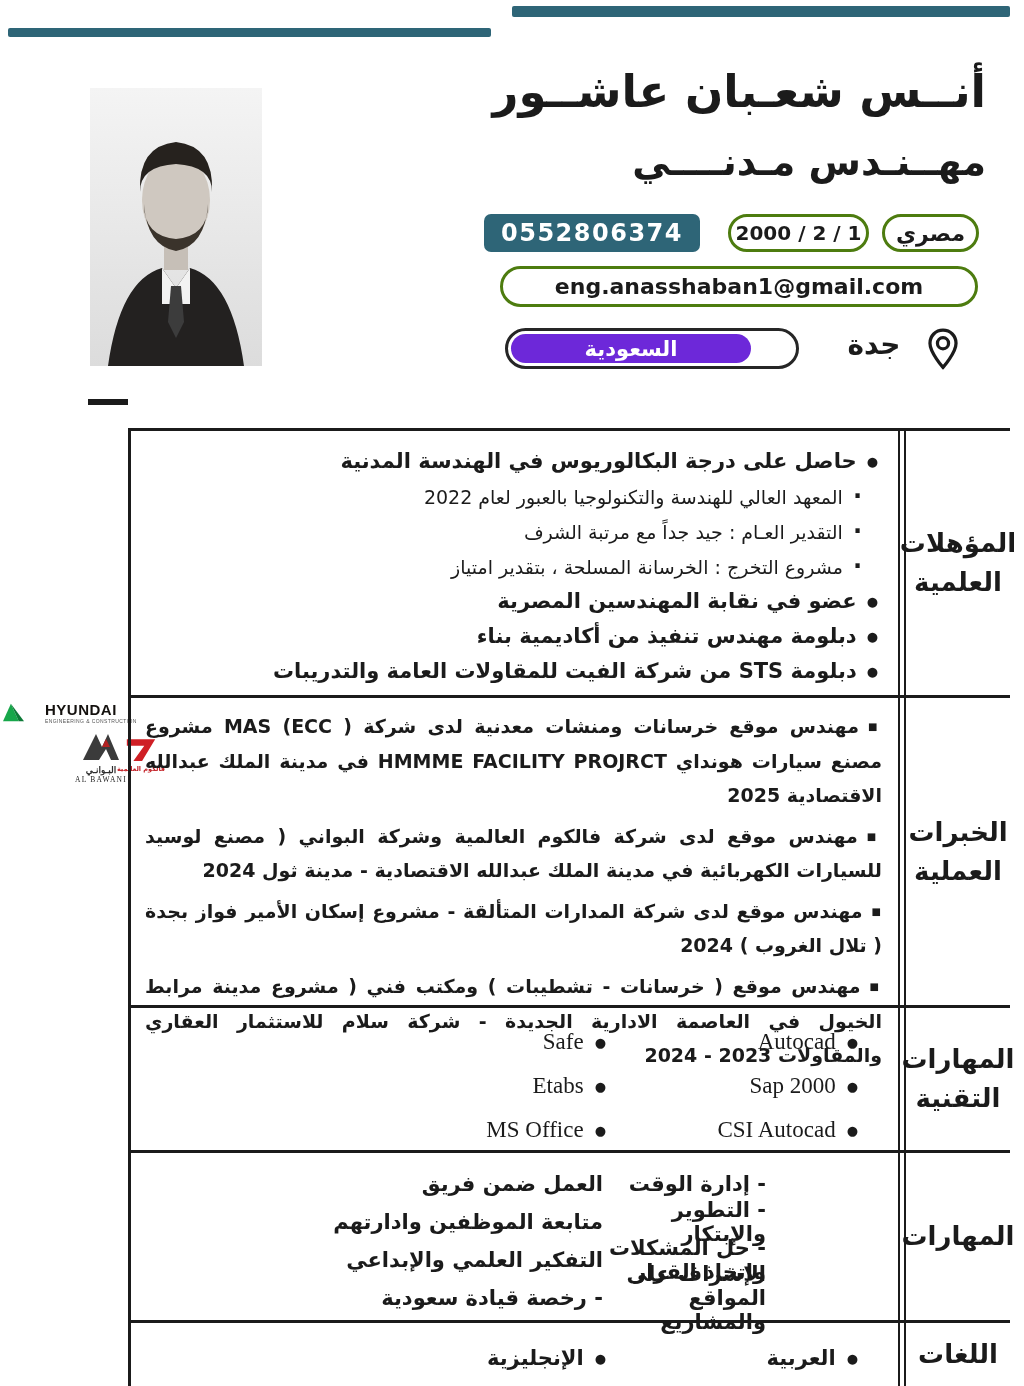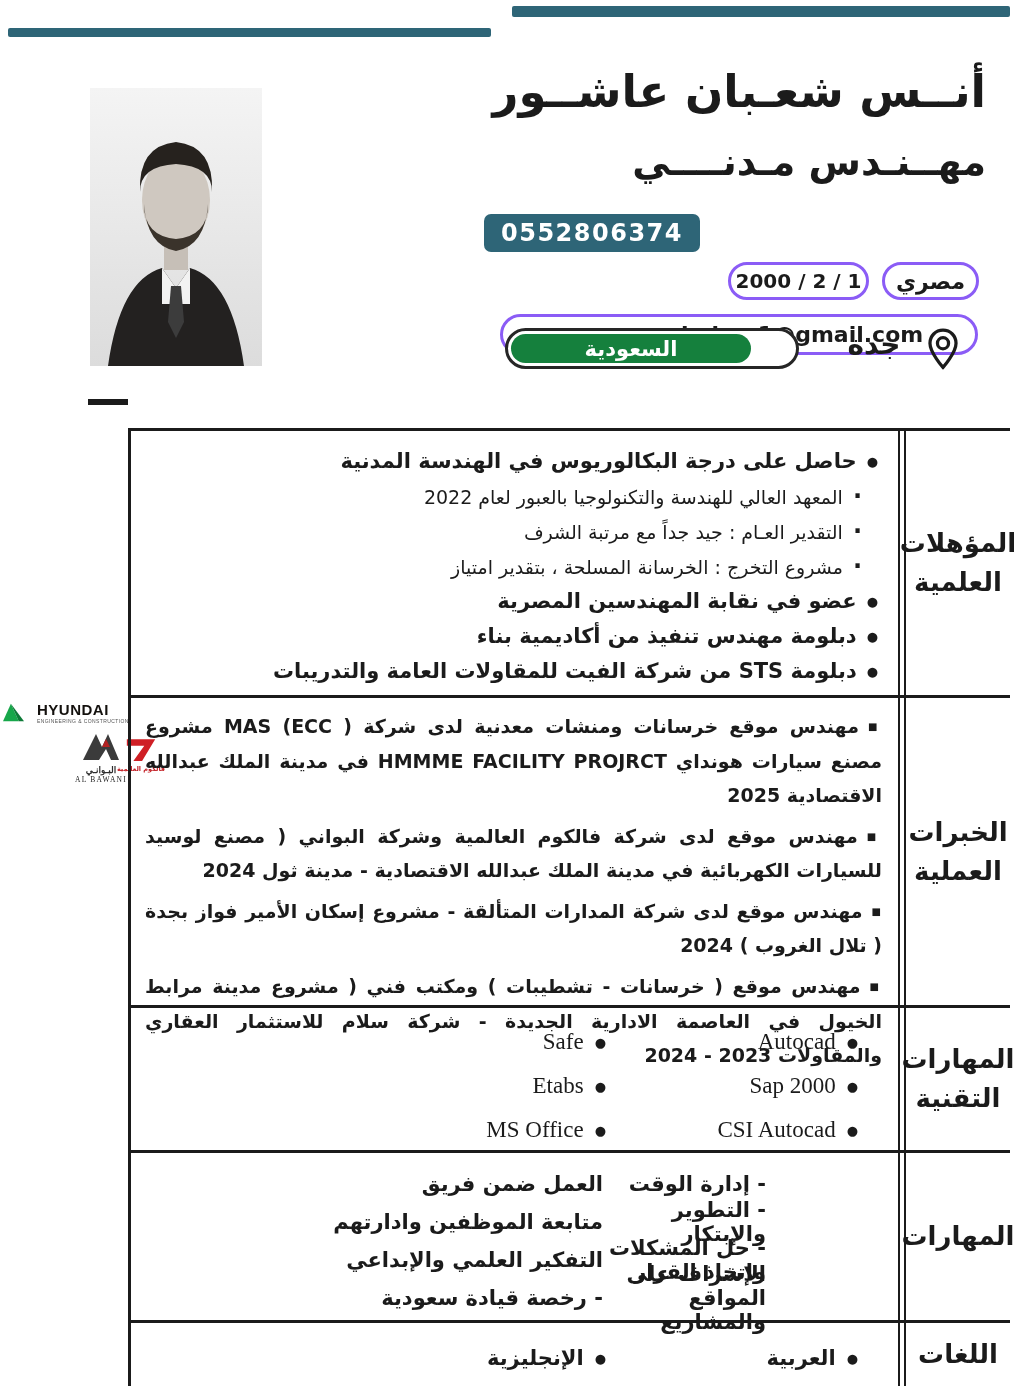"2000 / 2 / 1" .pill { border: 3px solid #8b5cf6 -> 3px solid #4d7c0f; margin-top: 48px -> none }
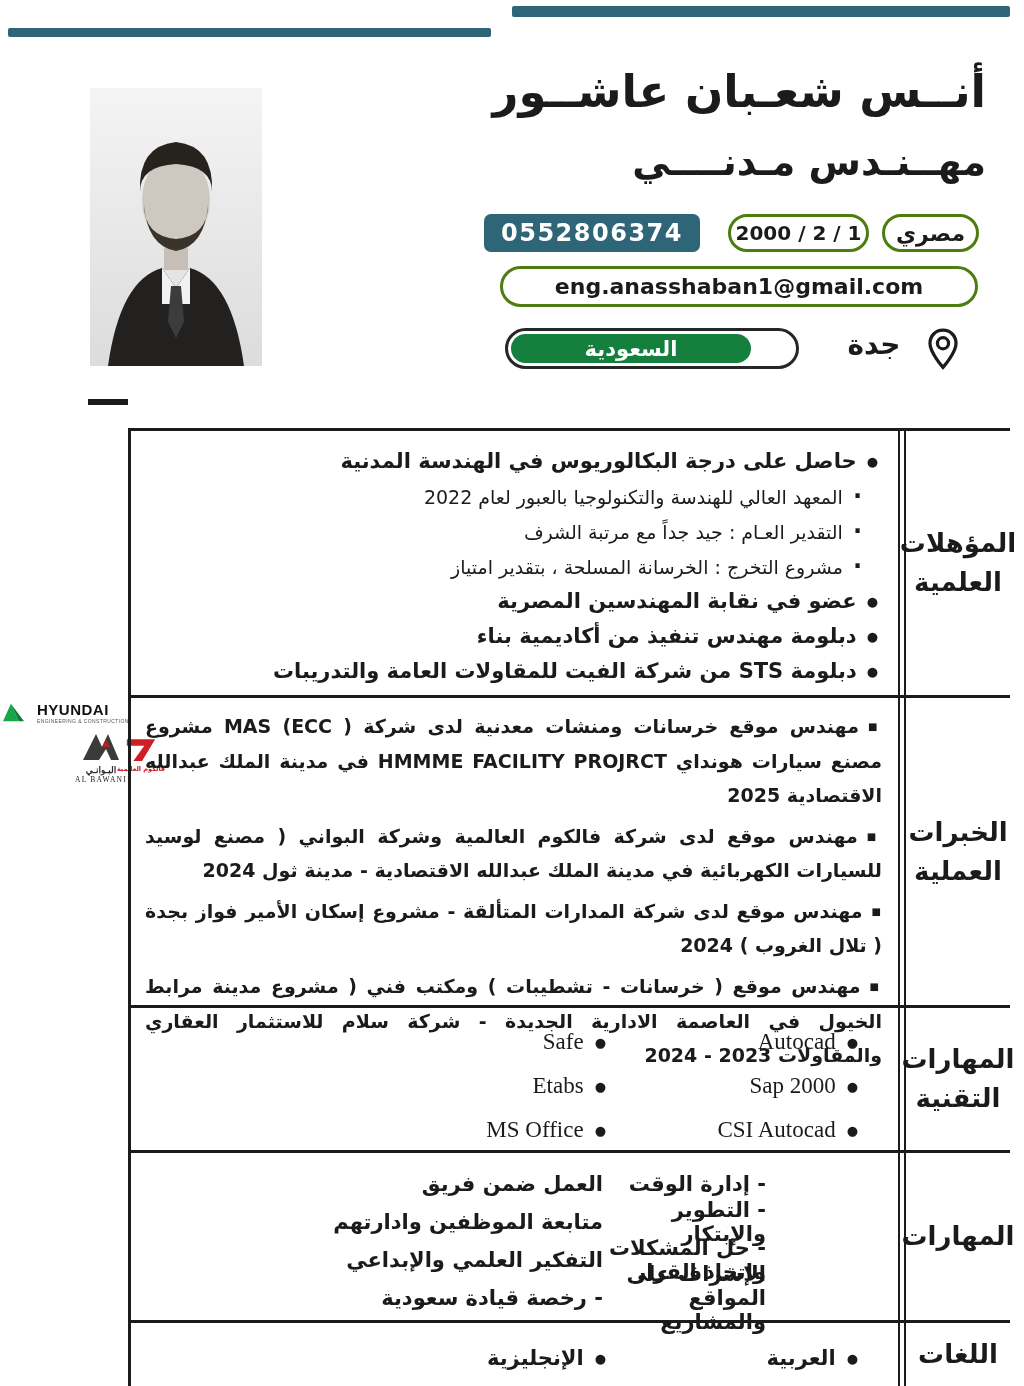"السعودية" .loc-country { background: #15803d -> #6d28d9 }
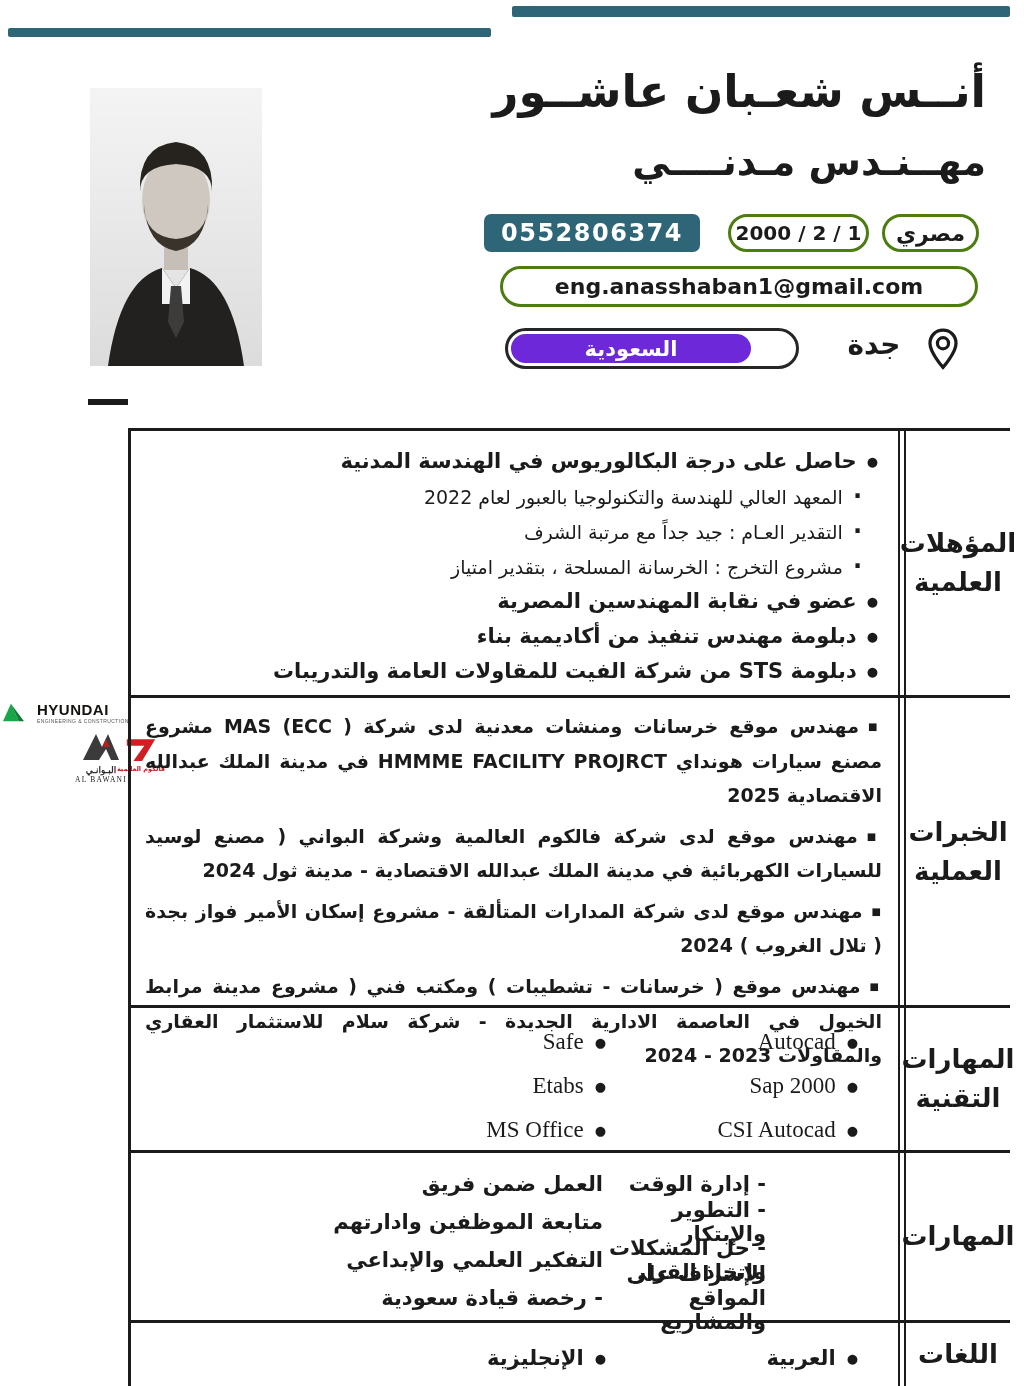"HYUNDAI" .logo-hyundai { gap: 12px -> 20px }
